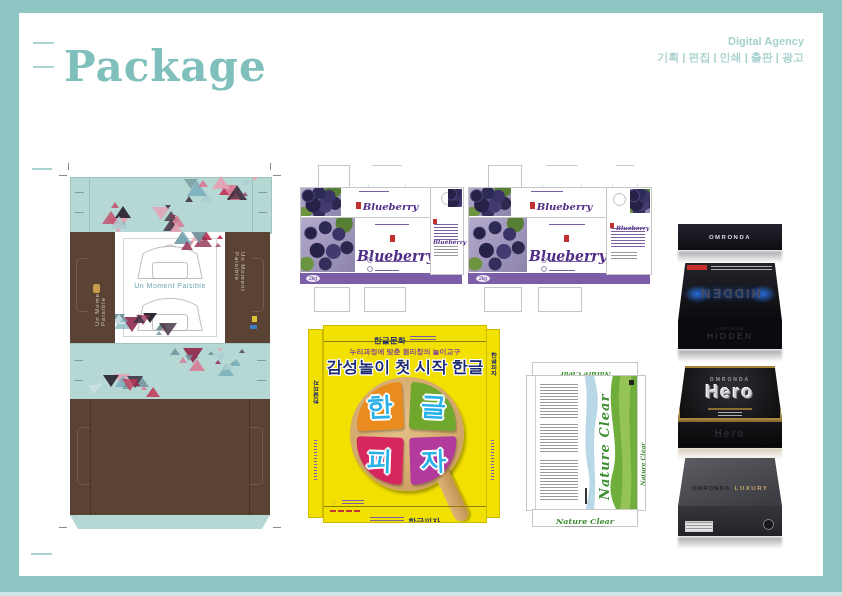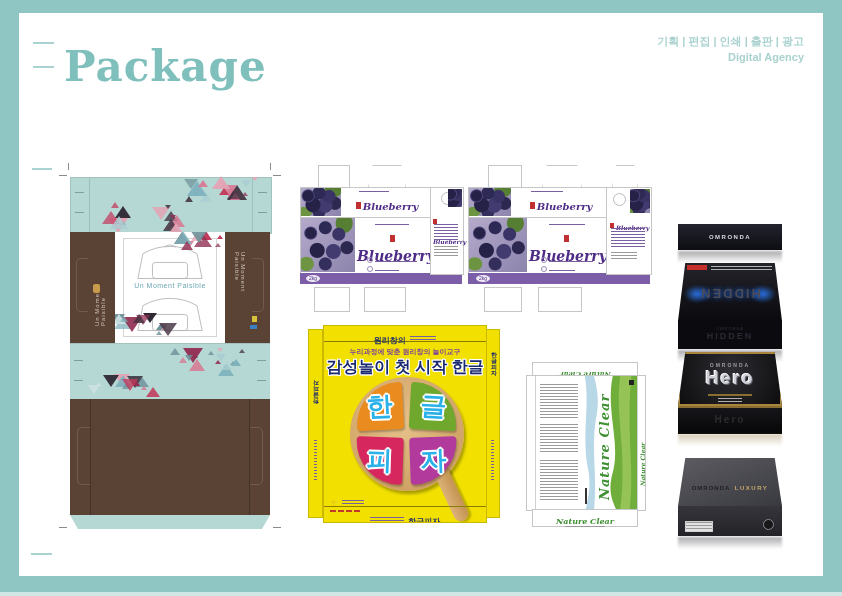"기획 | 편집 | 인쇄" div { order: before "Digital Agency" -> after "Digital Agency" }
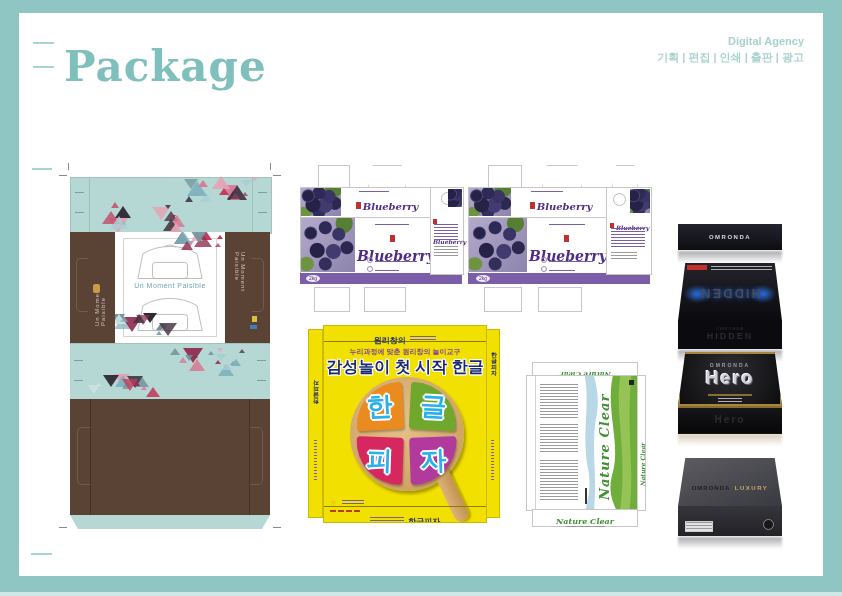"원리창의" span.pz-navy { text: 원리창의 -> 한글문화 }
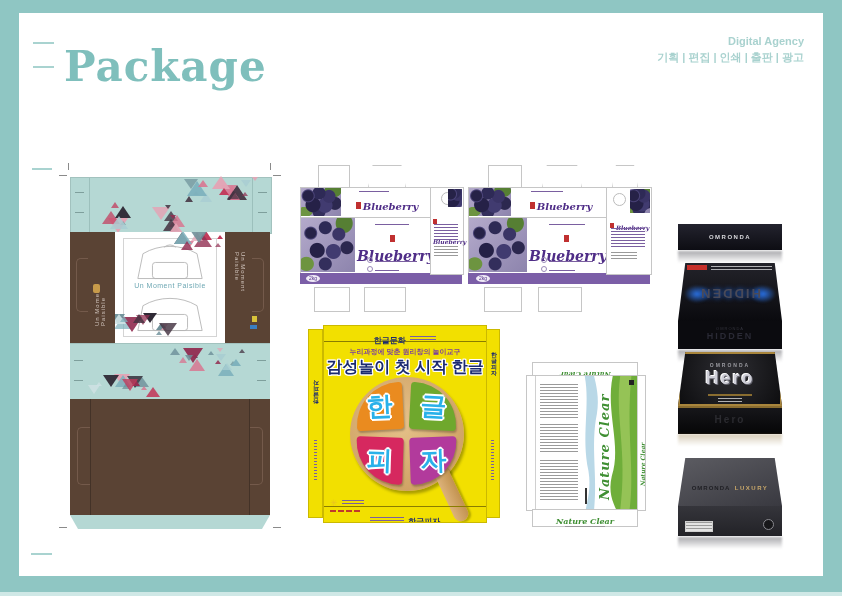"Hero" div.abs { top: 192px -> 206px }
